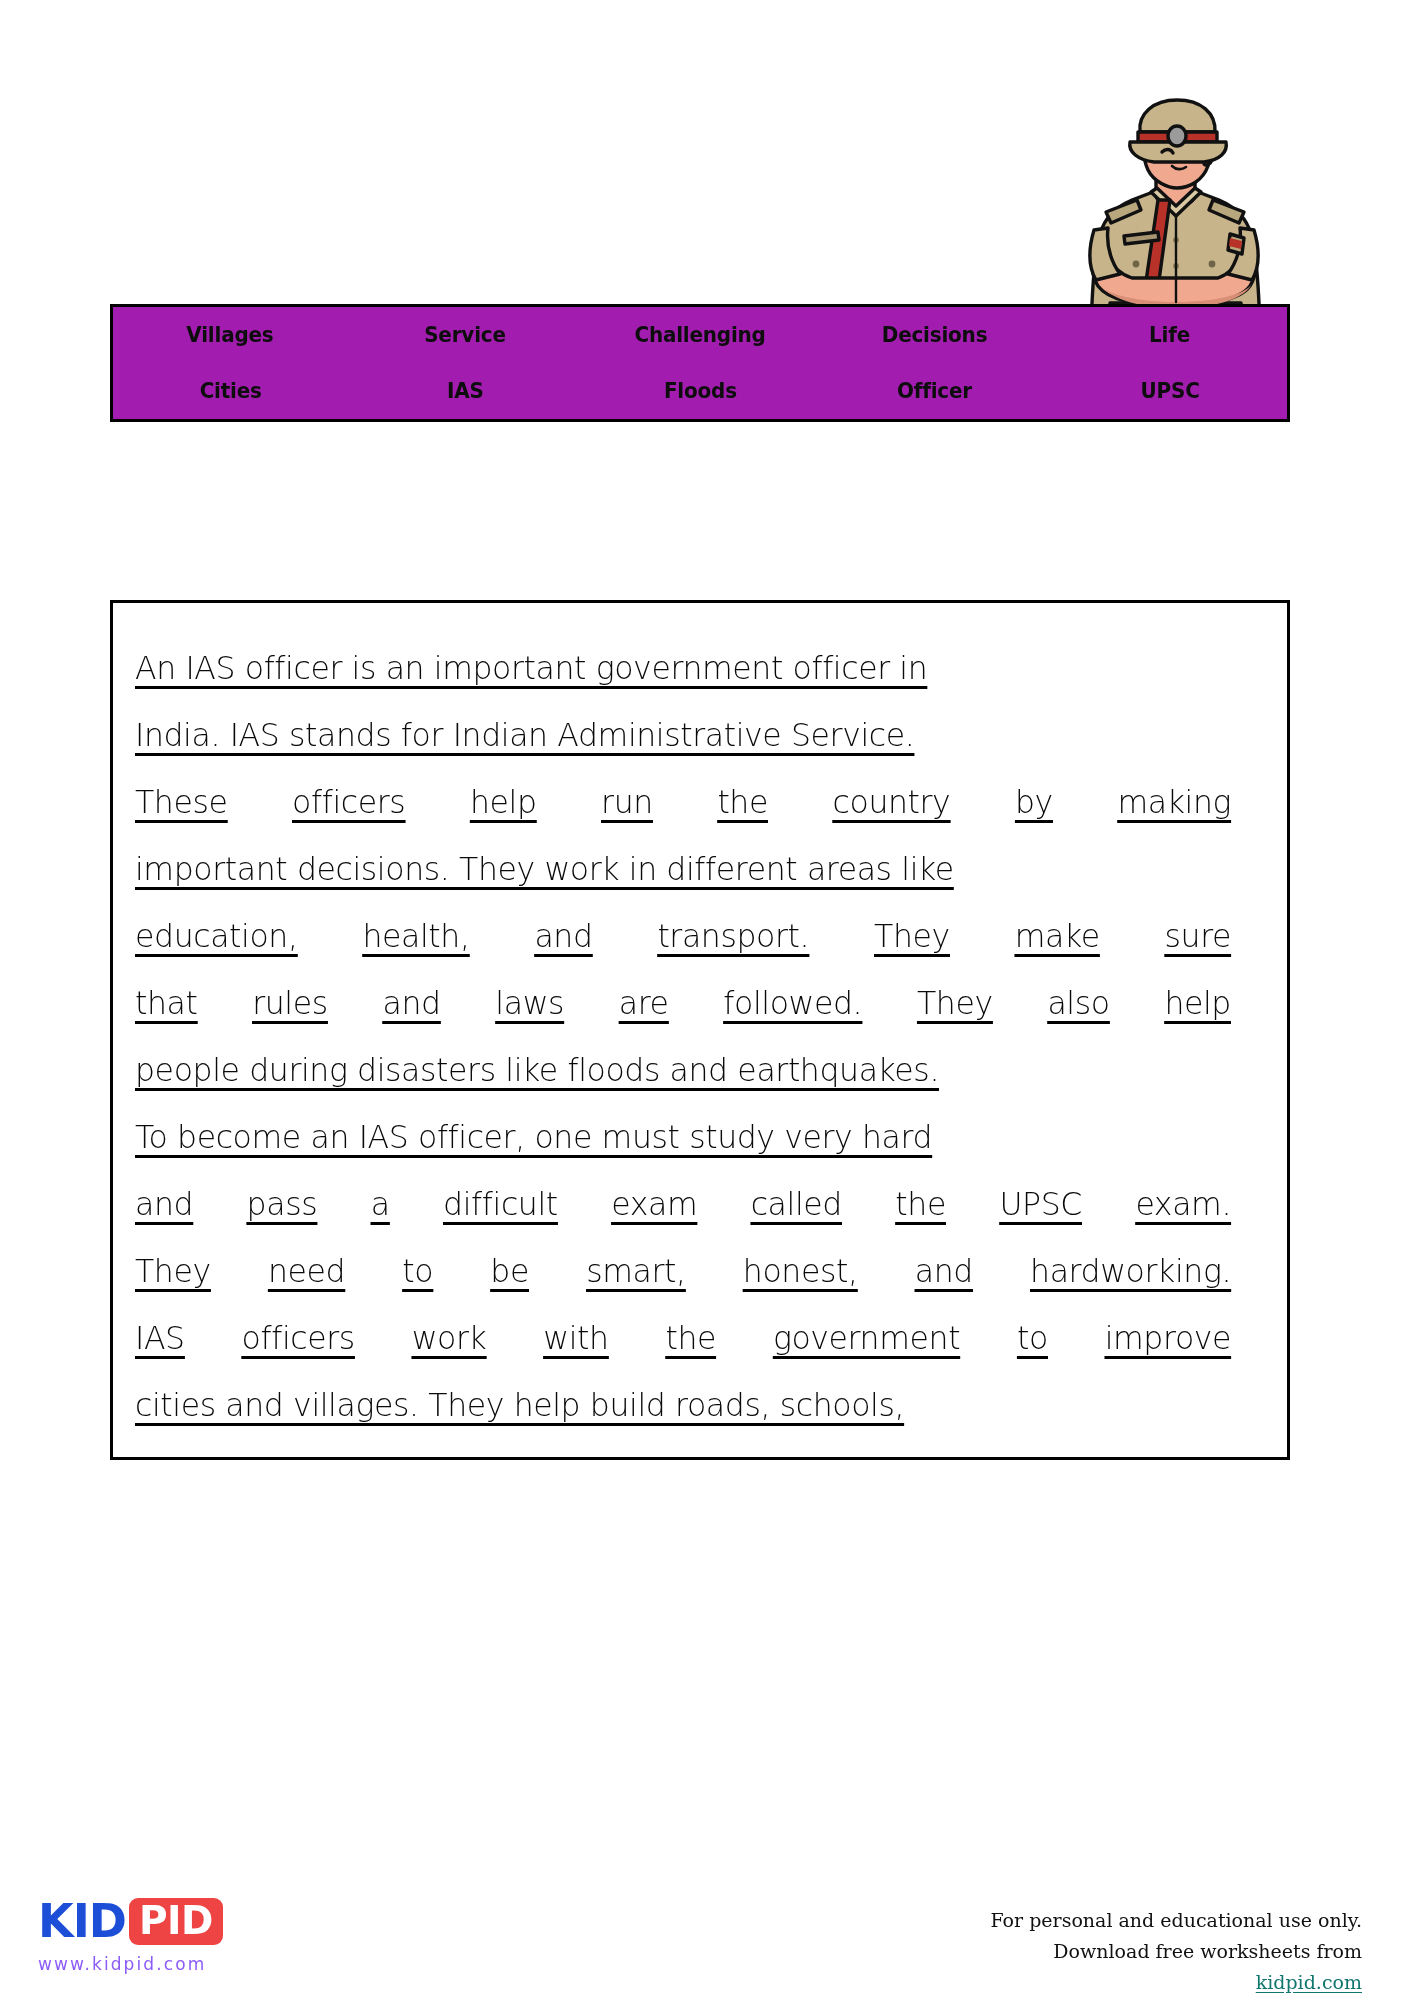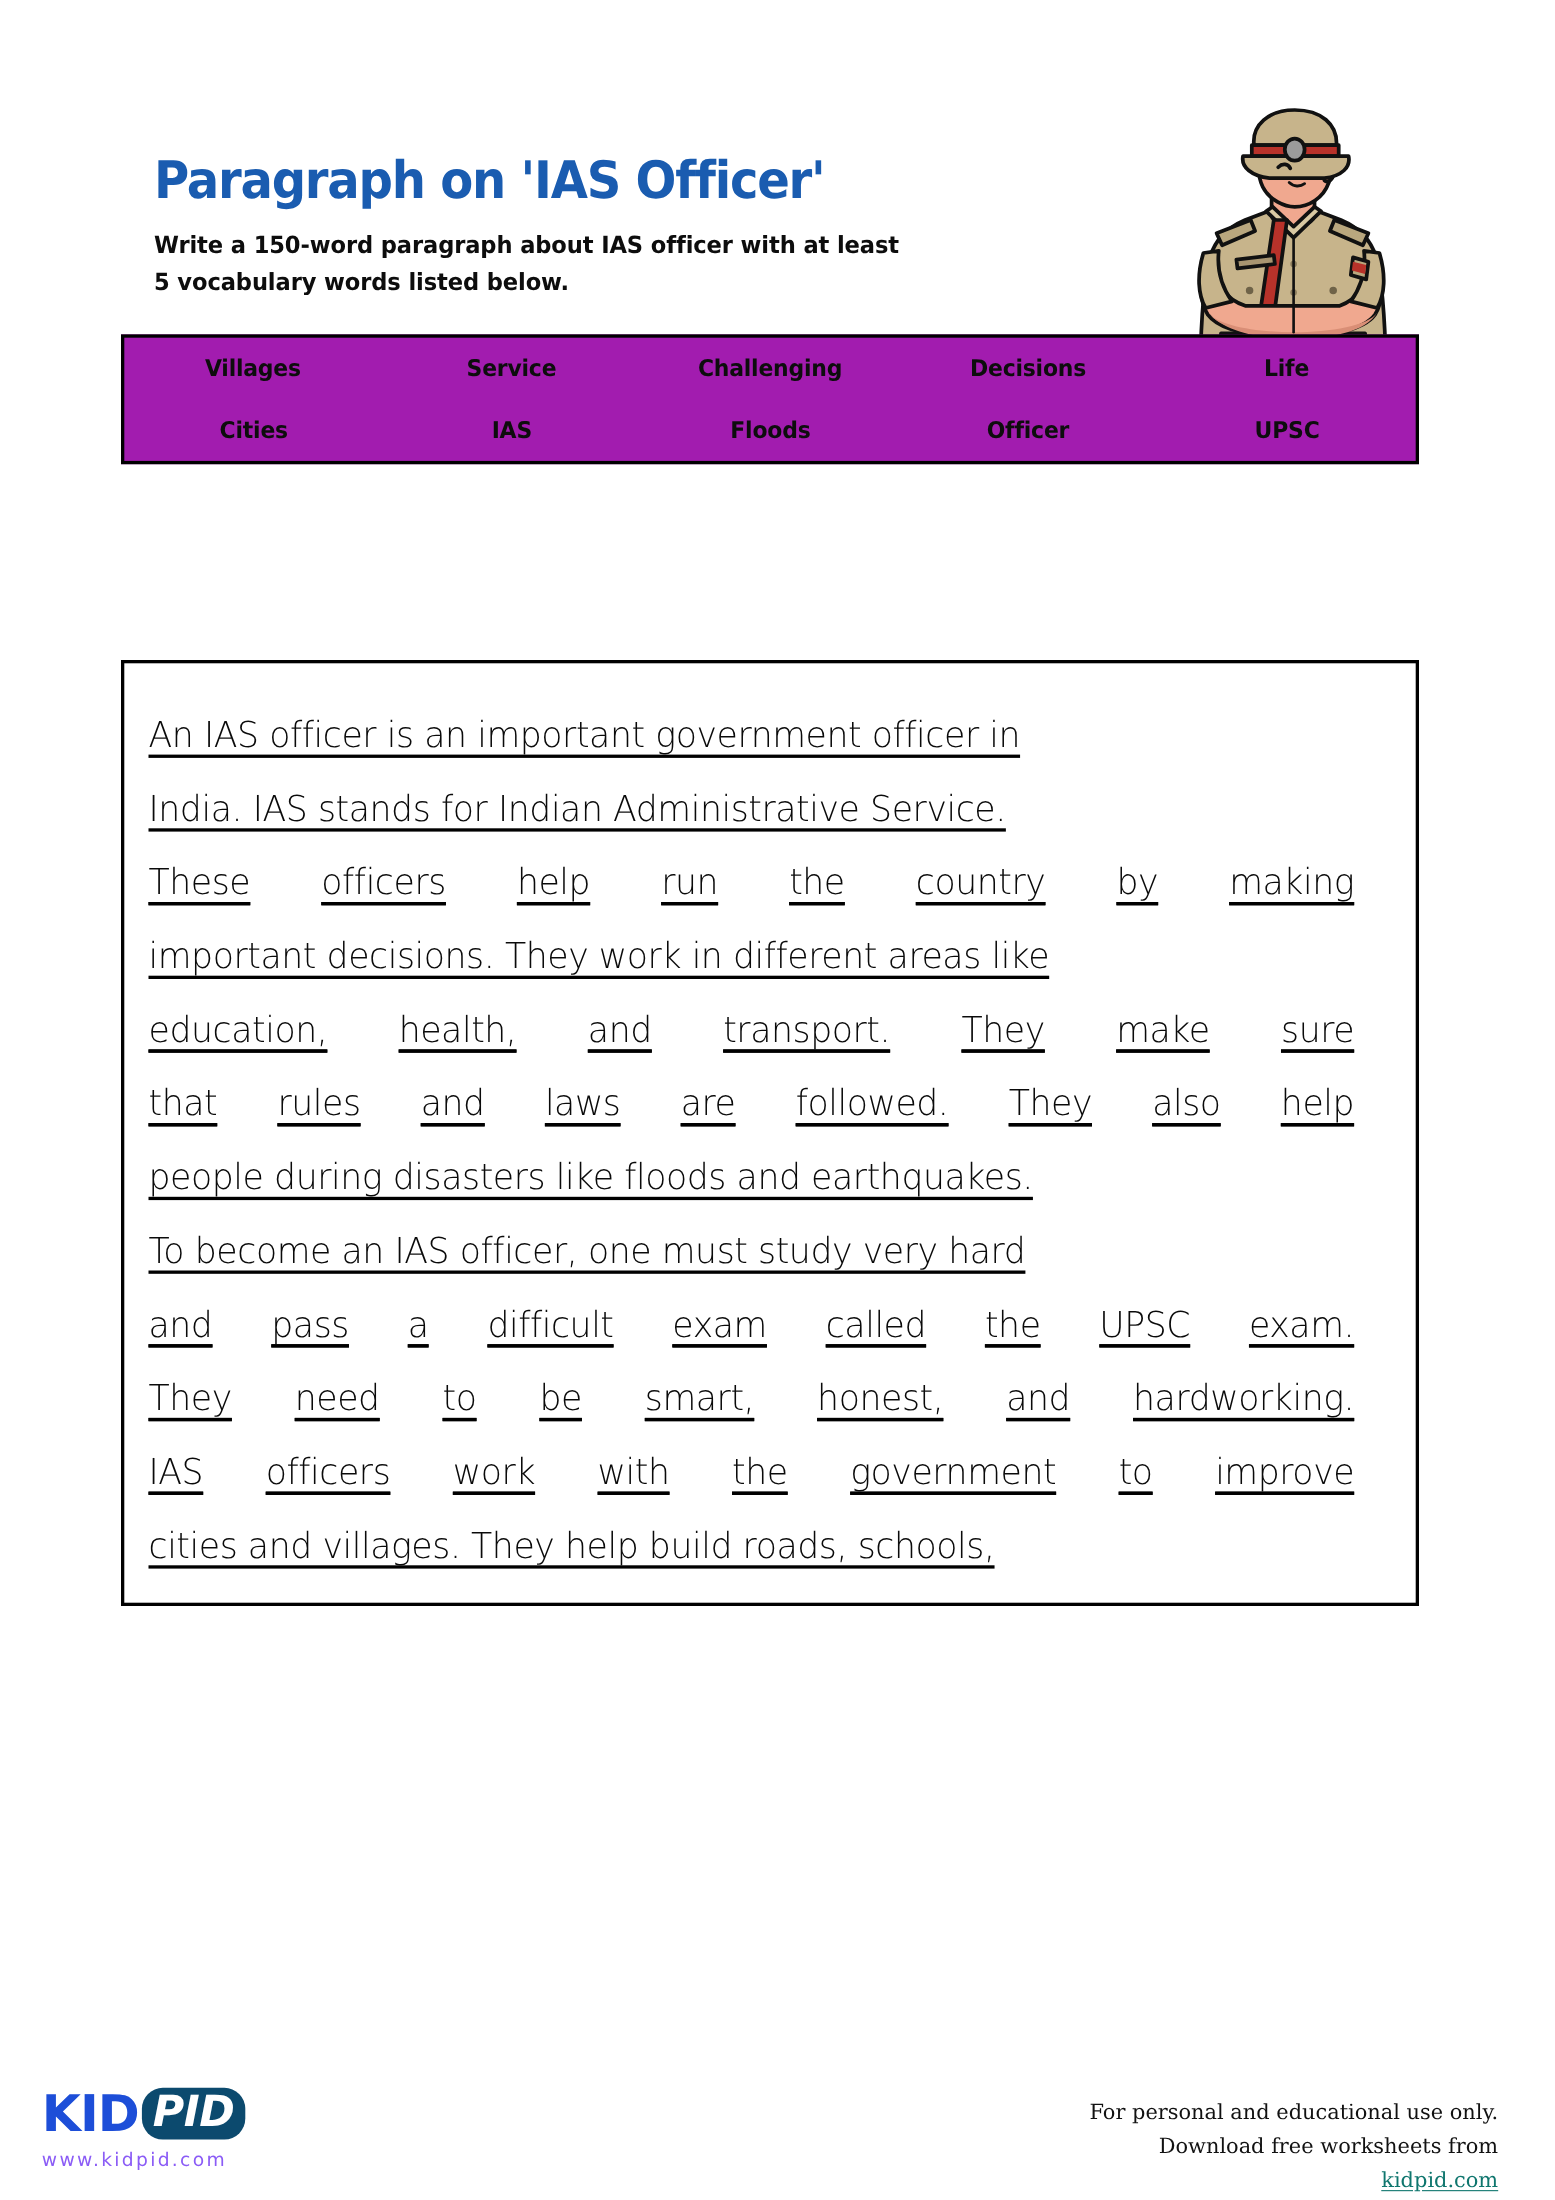"Paragraph on 'IAS Officer'" div.header { html: <div> <h1>Paragraph on 'IAS Officer'</h1> <div> <span>Write a 150-word paragraph about IAS officer with at least</span> <span>5 vocabulary words listed below.</span> </div> </div> -> none }
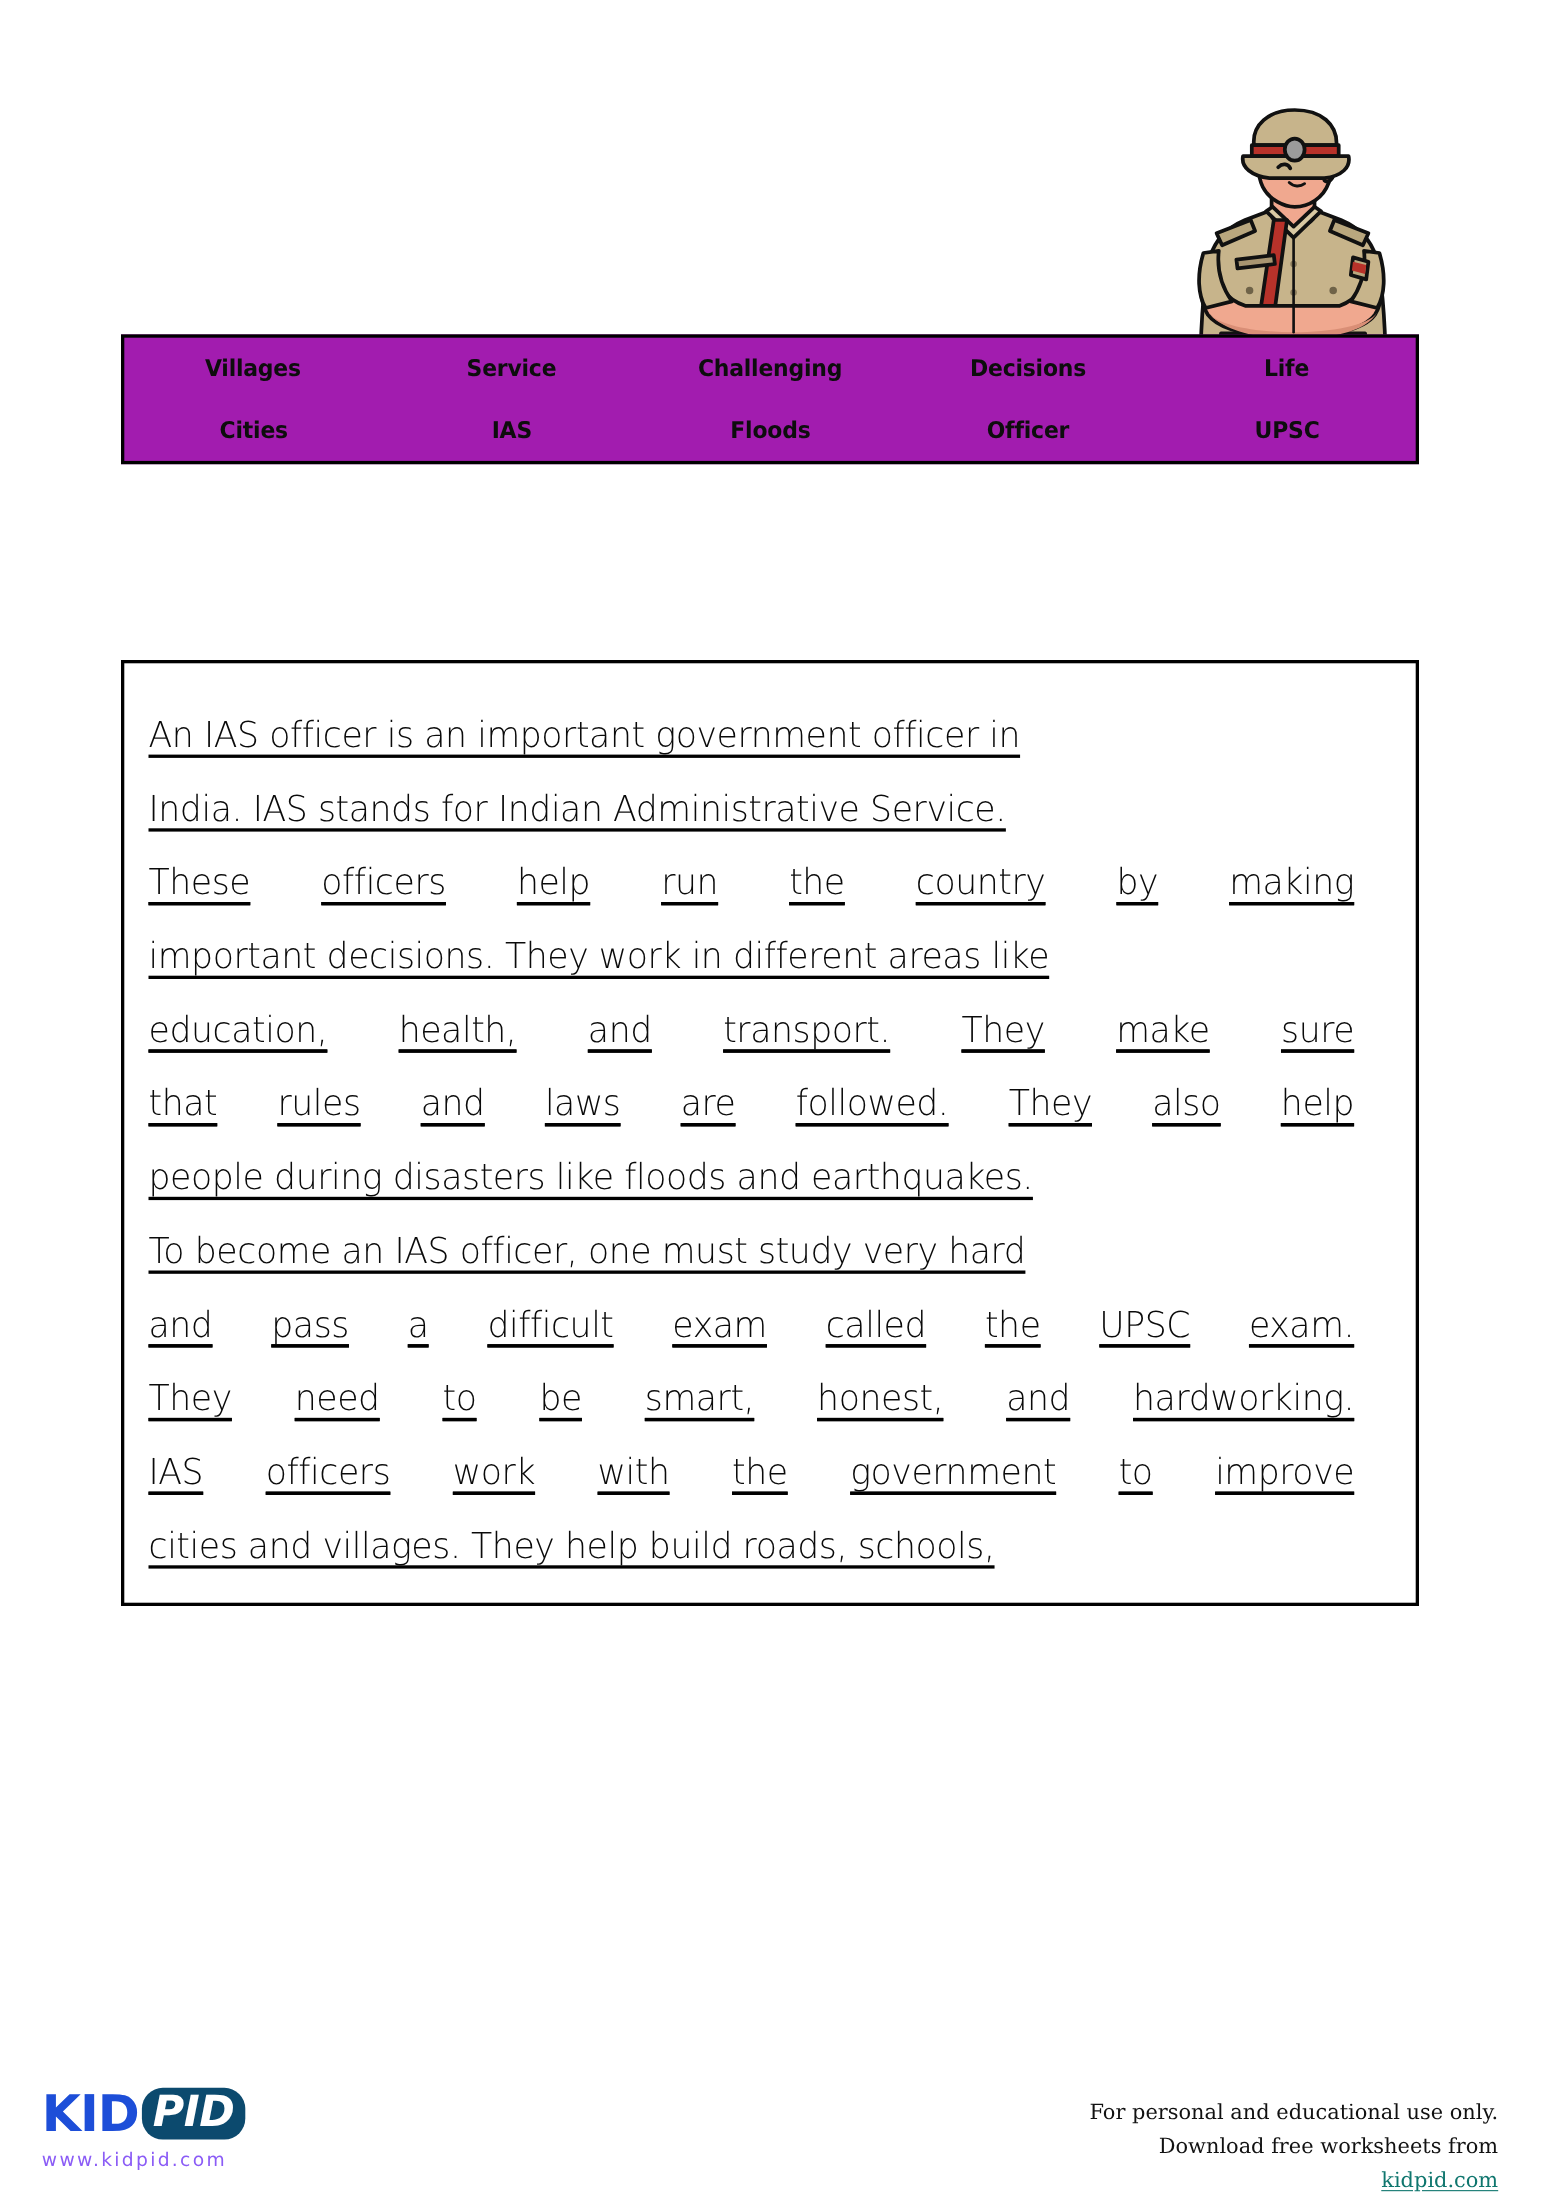"PID" .logo-pid-wrap { background: #0c4a6e -> #ef4444; border-radius: 19px -> 9px; font-style: italic -> none }
